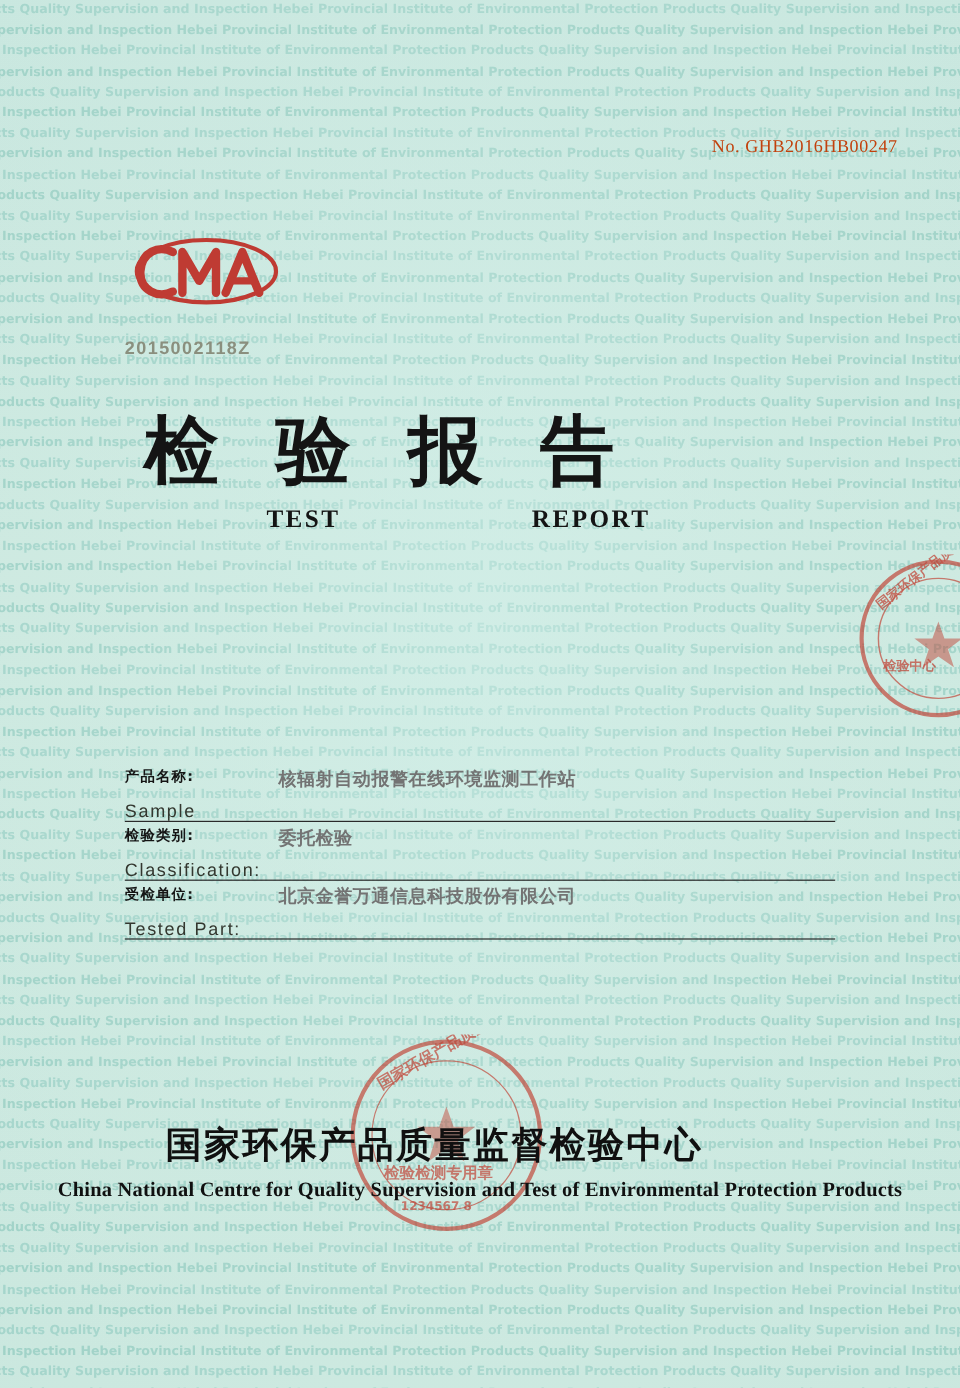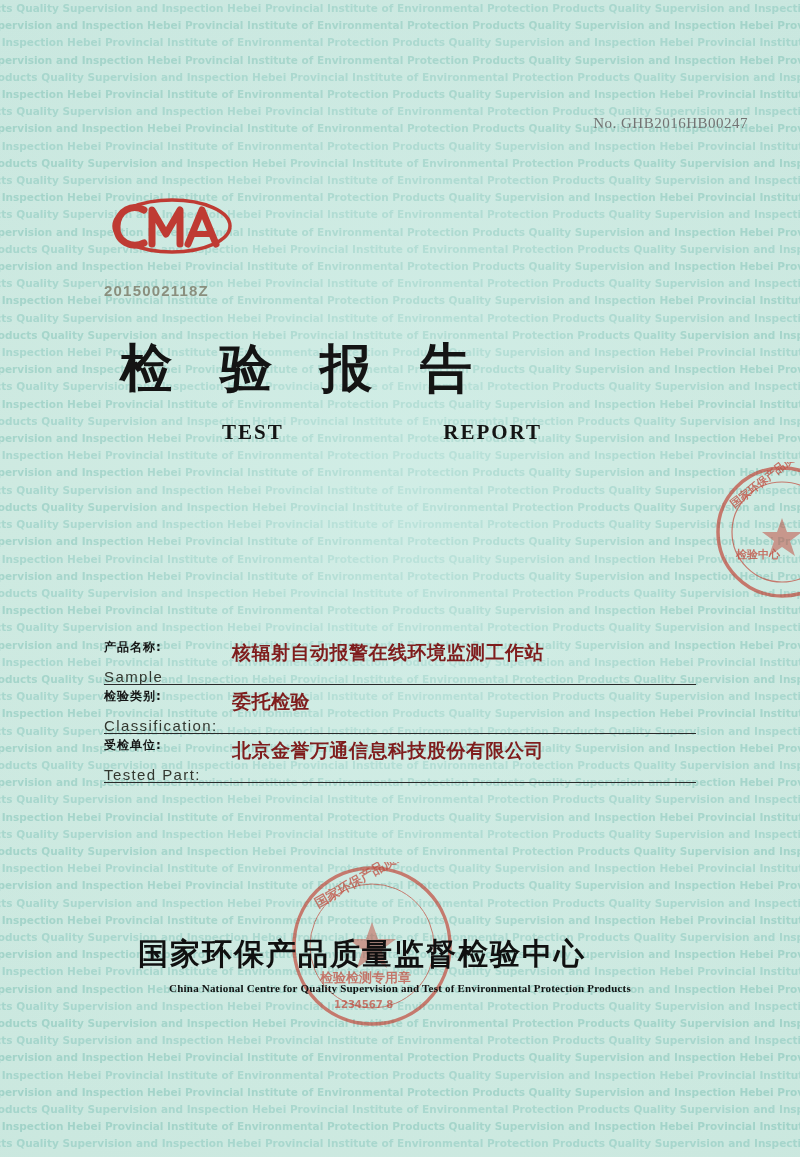"No. GHB2016HB00247" .report-no { color: #737373 -> #c2410c }
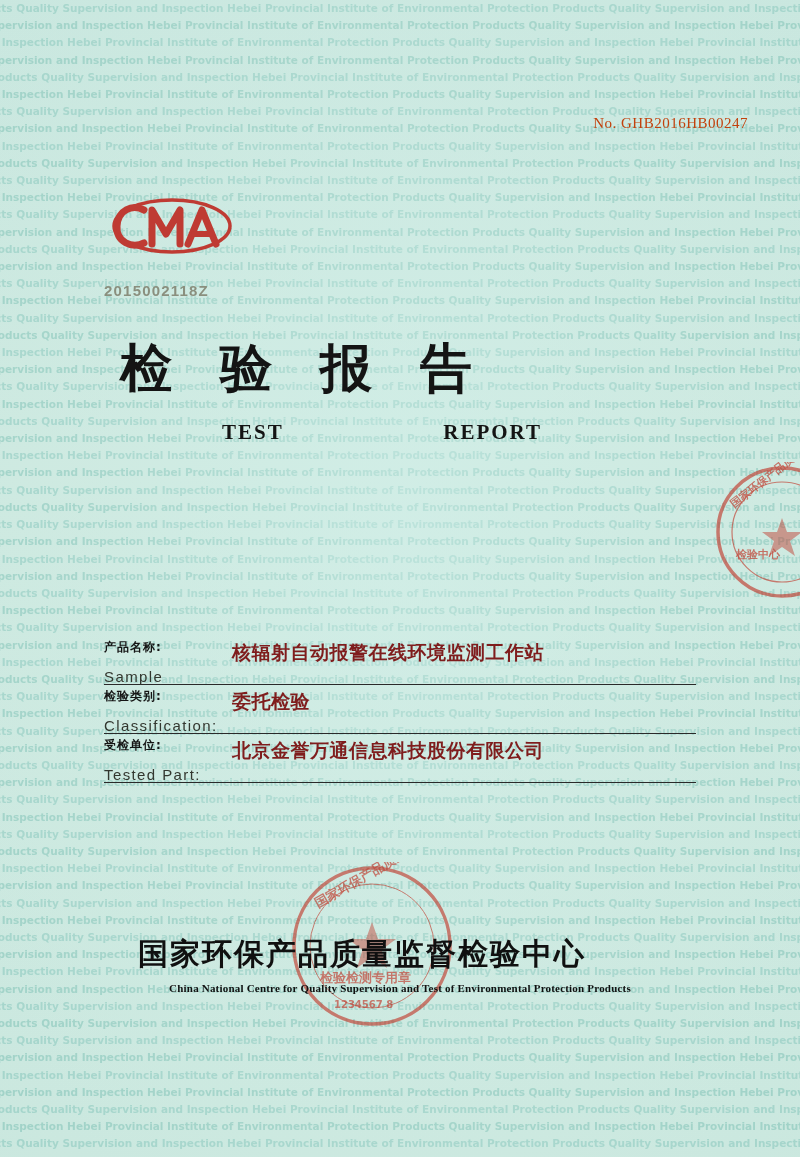"检验报告" .title-cn { font-size: 52px -> 62px }
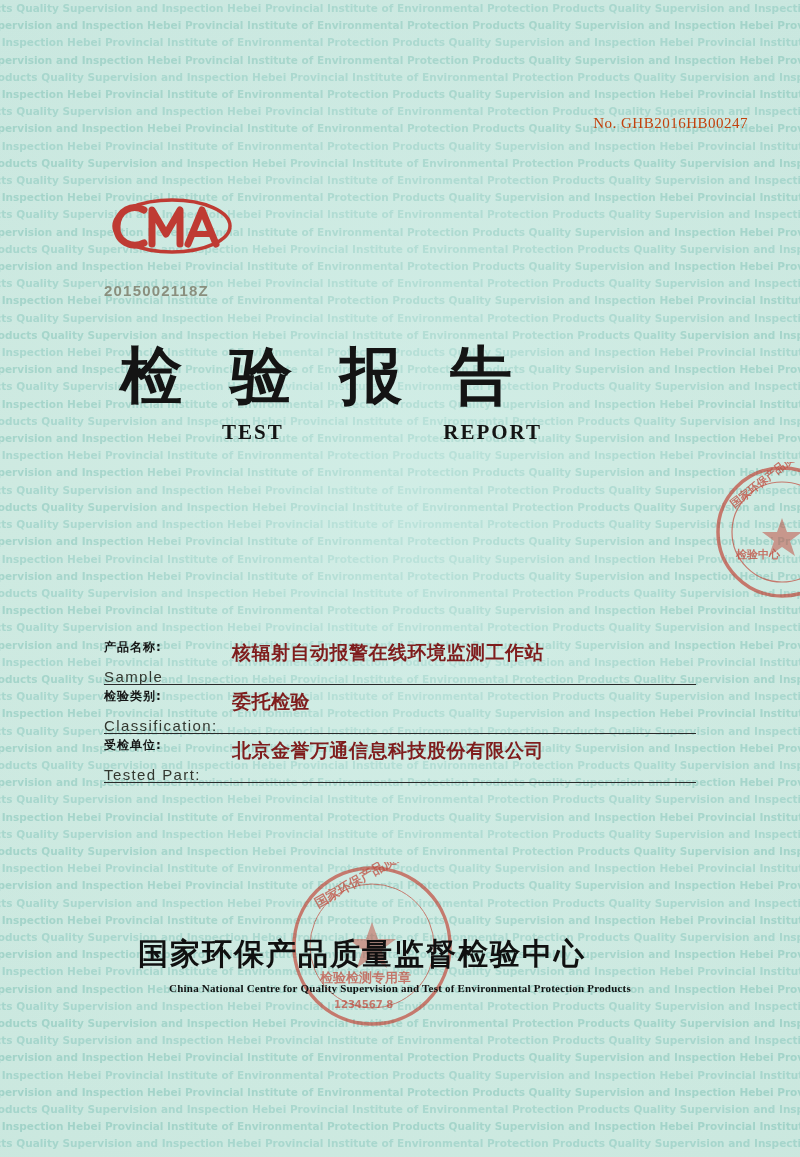"核辐射自动报警在线环境监测工作站" .field-value { color: #7f1d1d -> #737373; font-size: 19px -> 15px }
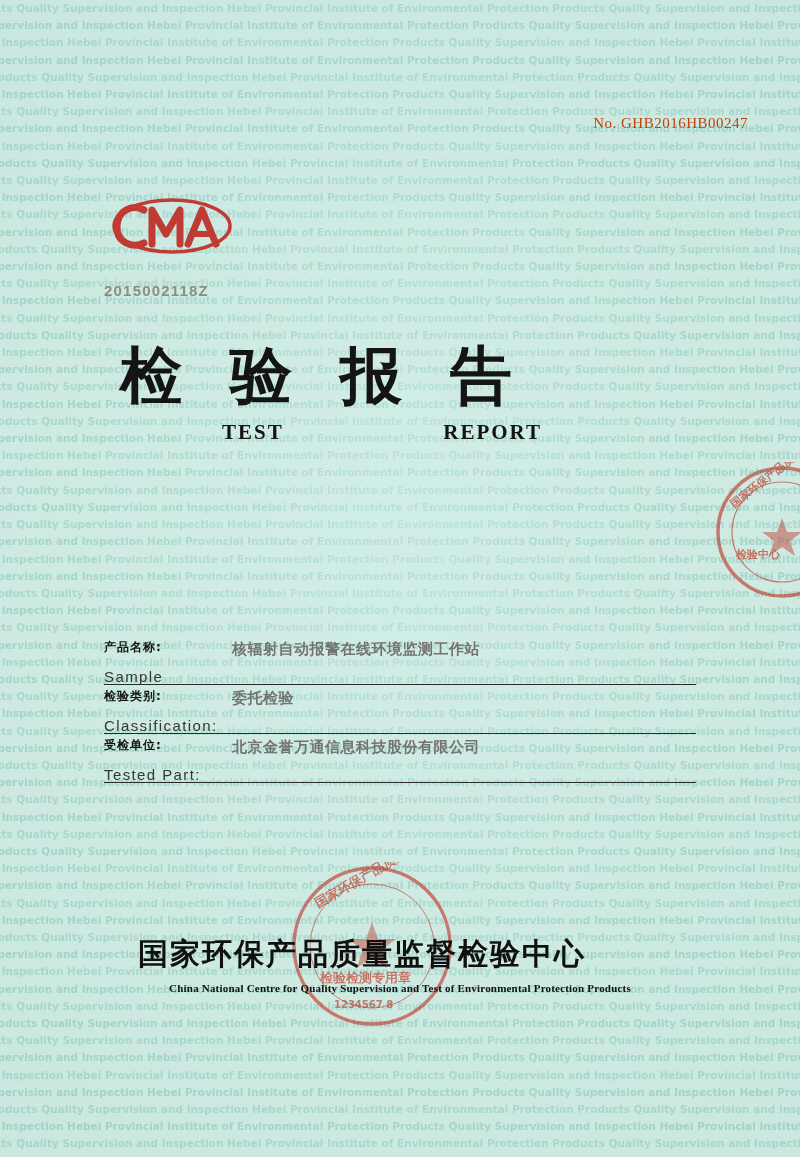"China National Centre for Quality" .org-en { font-size: 11px -> 17px }
